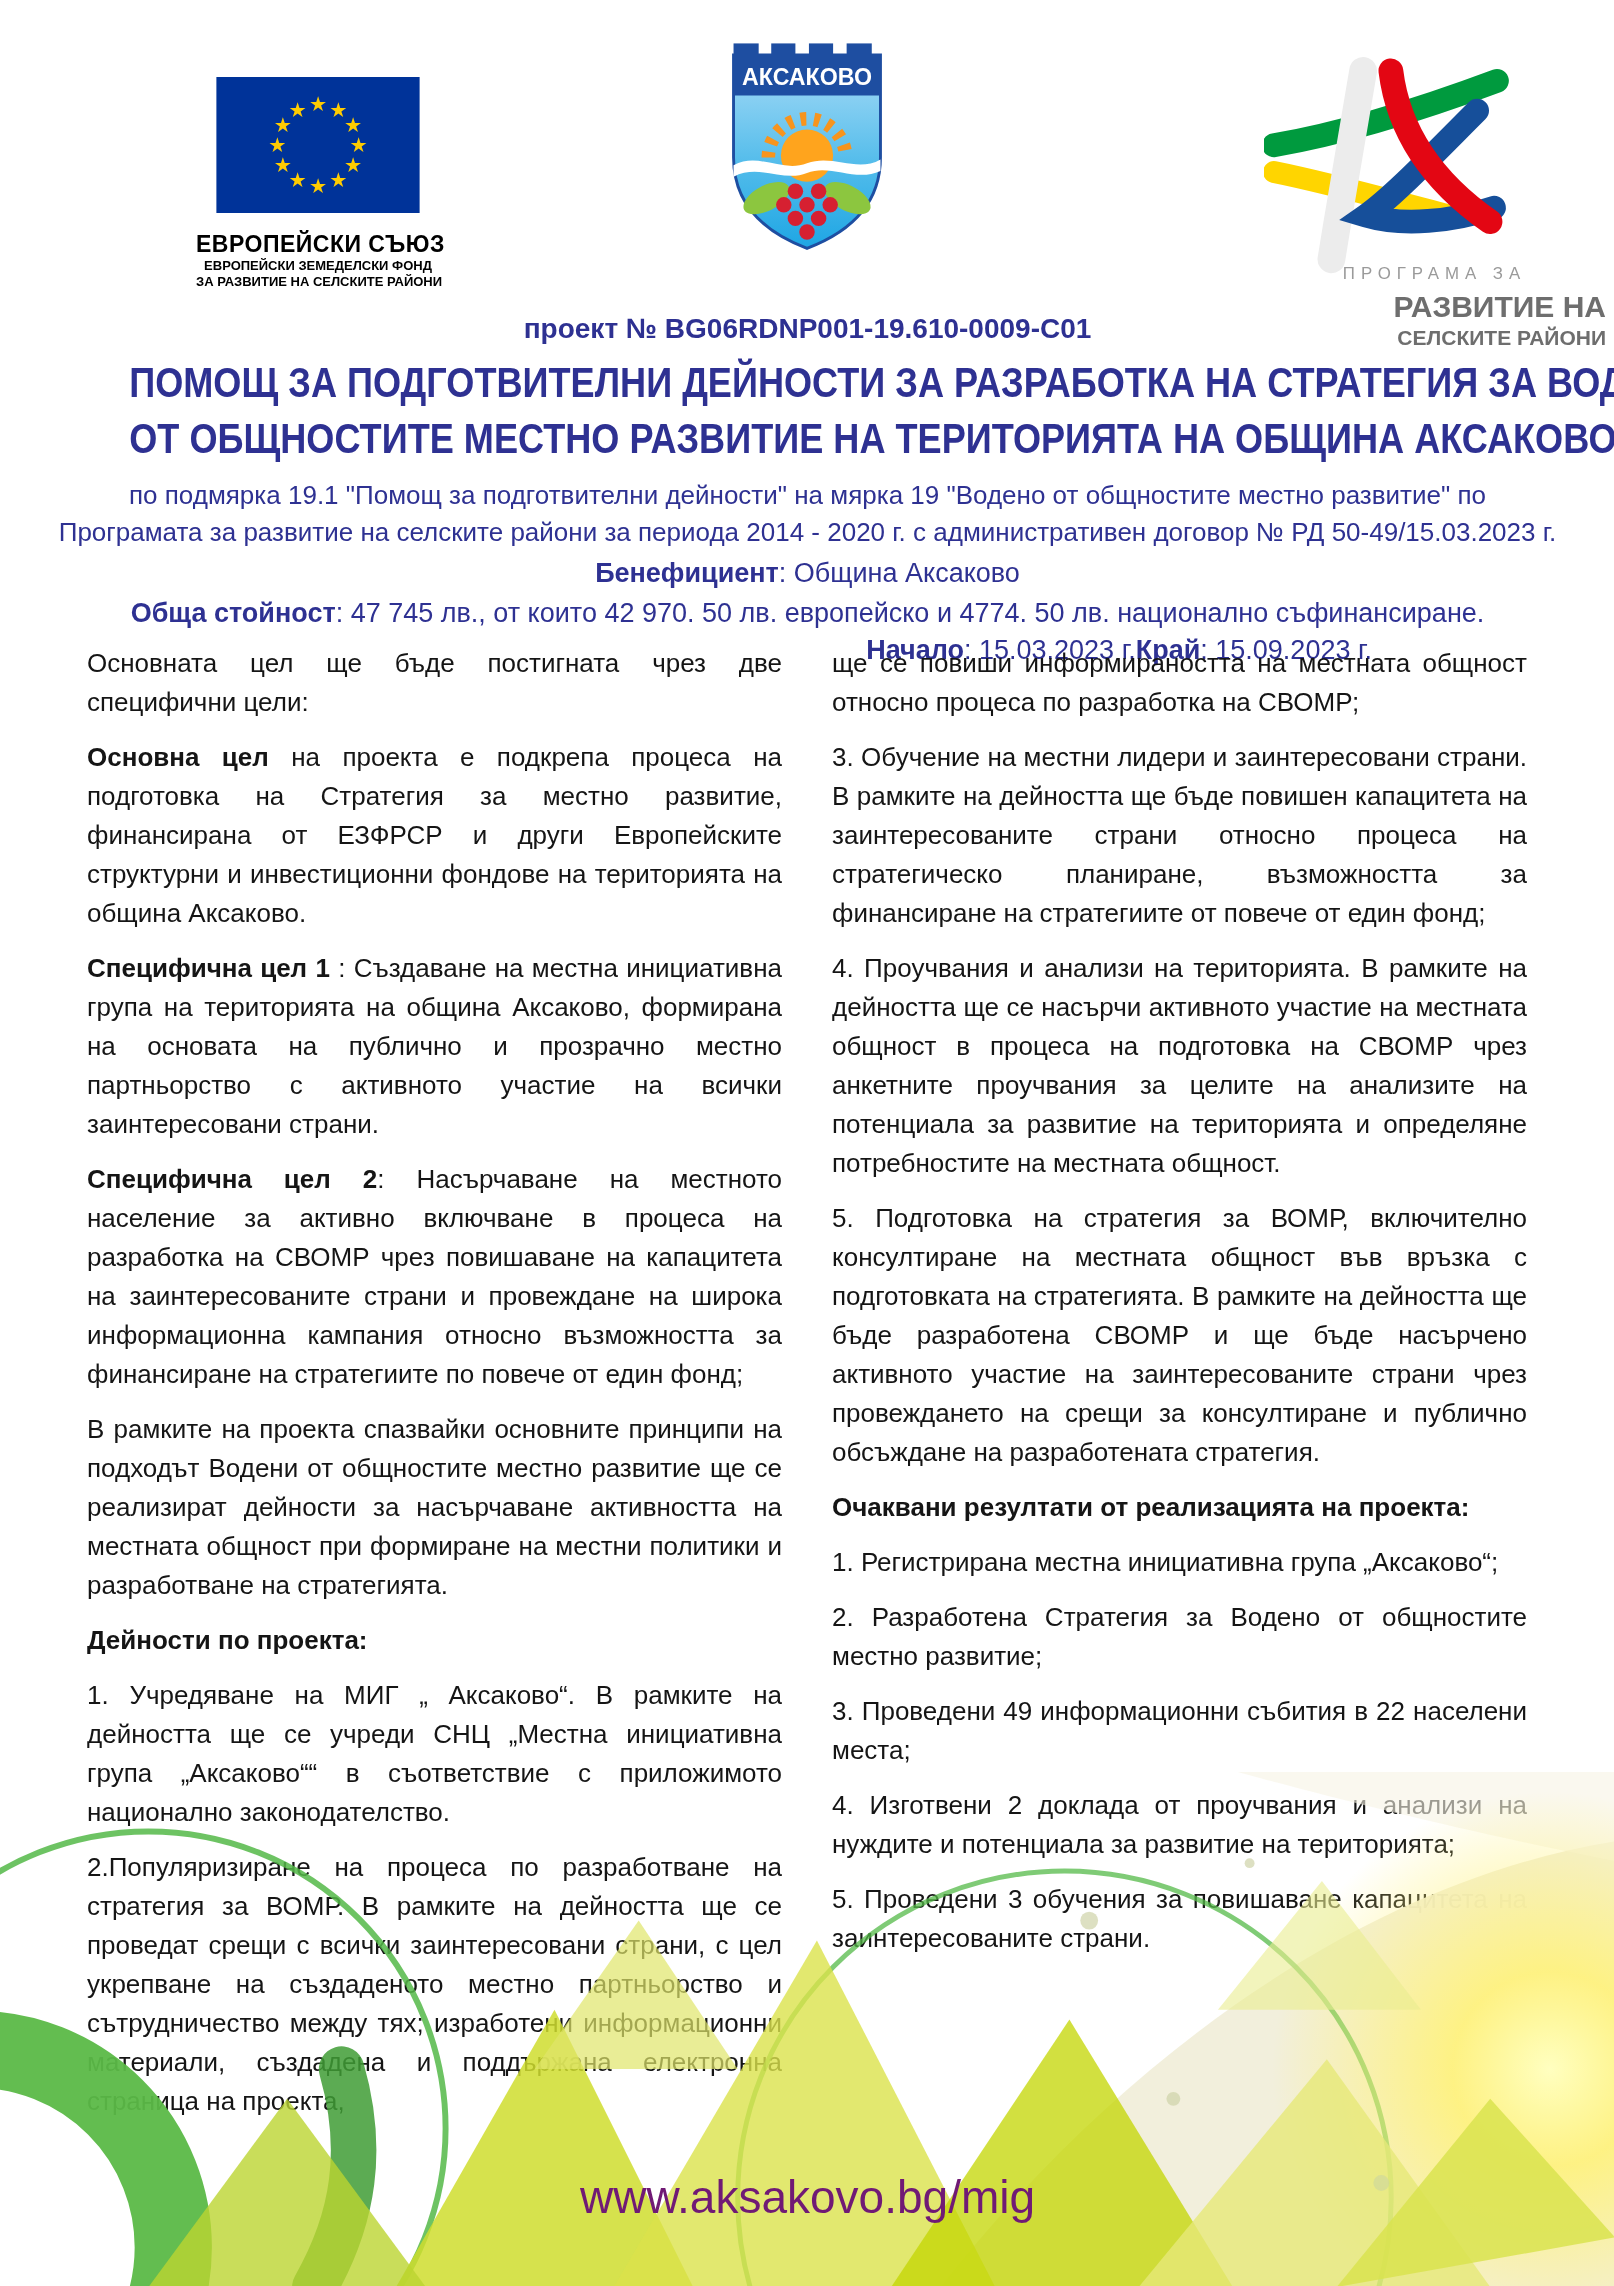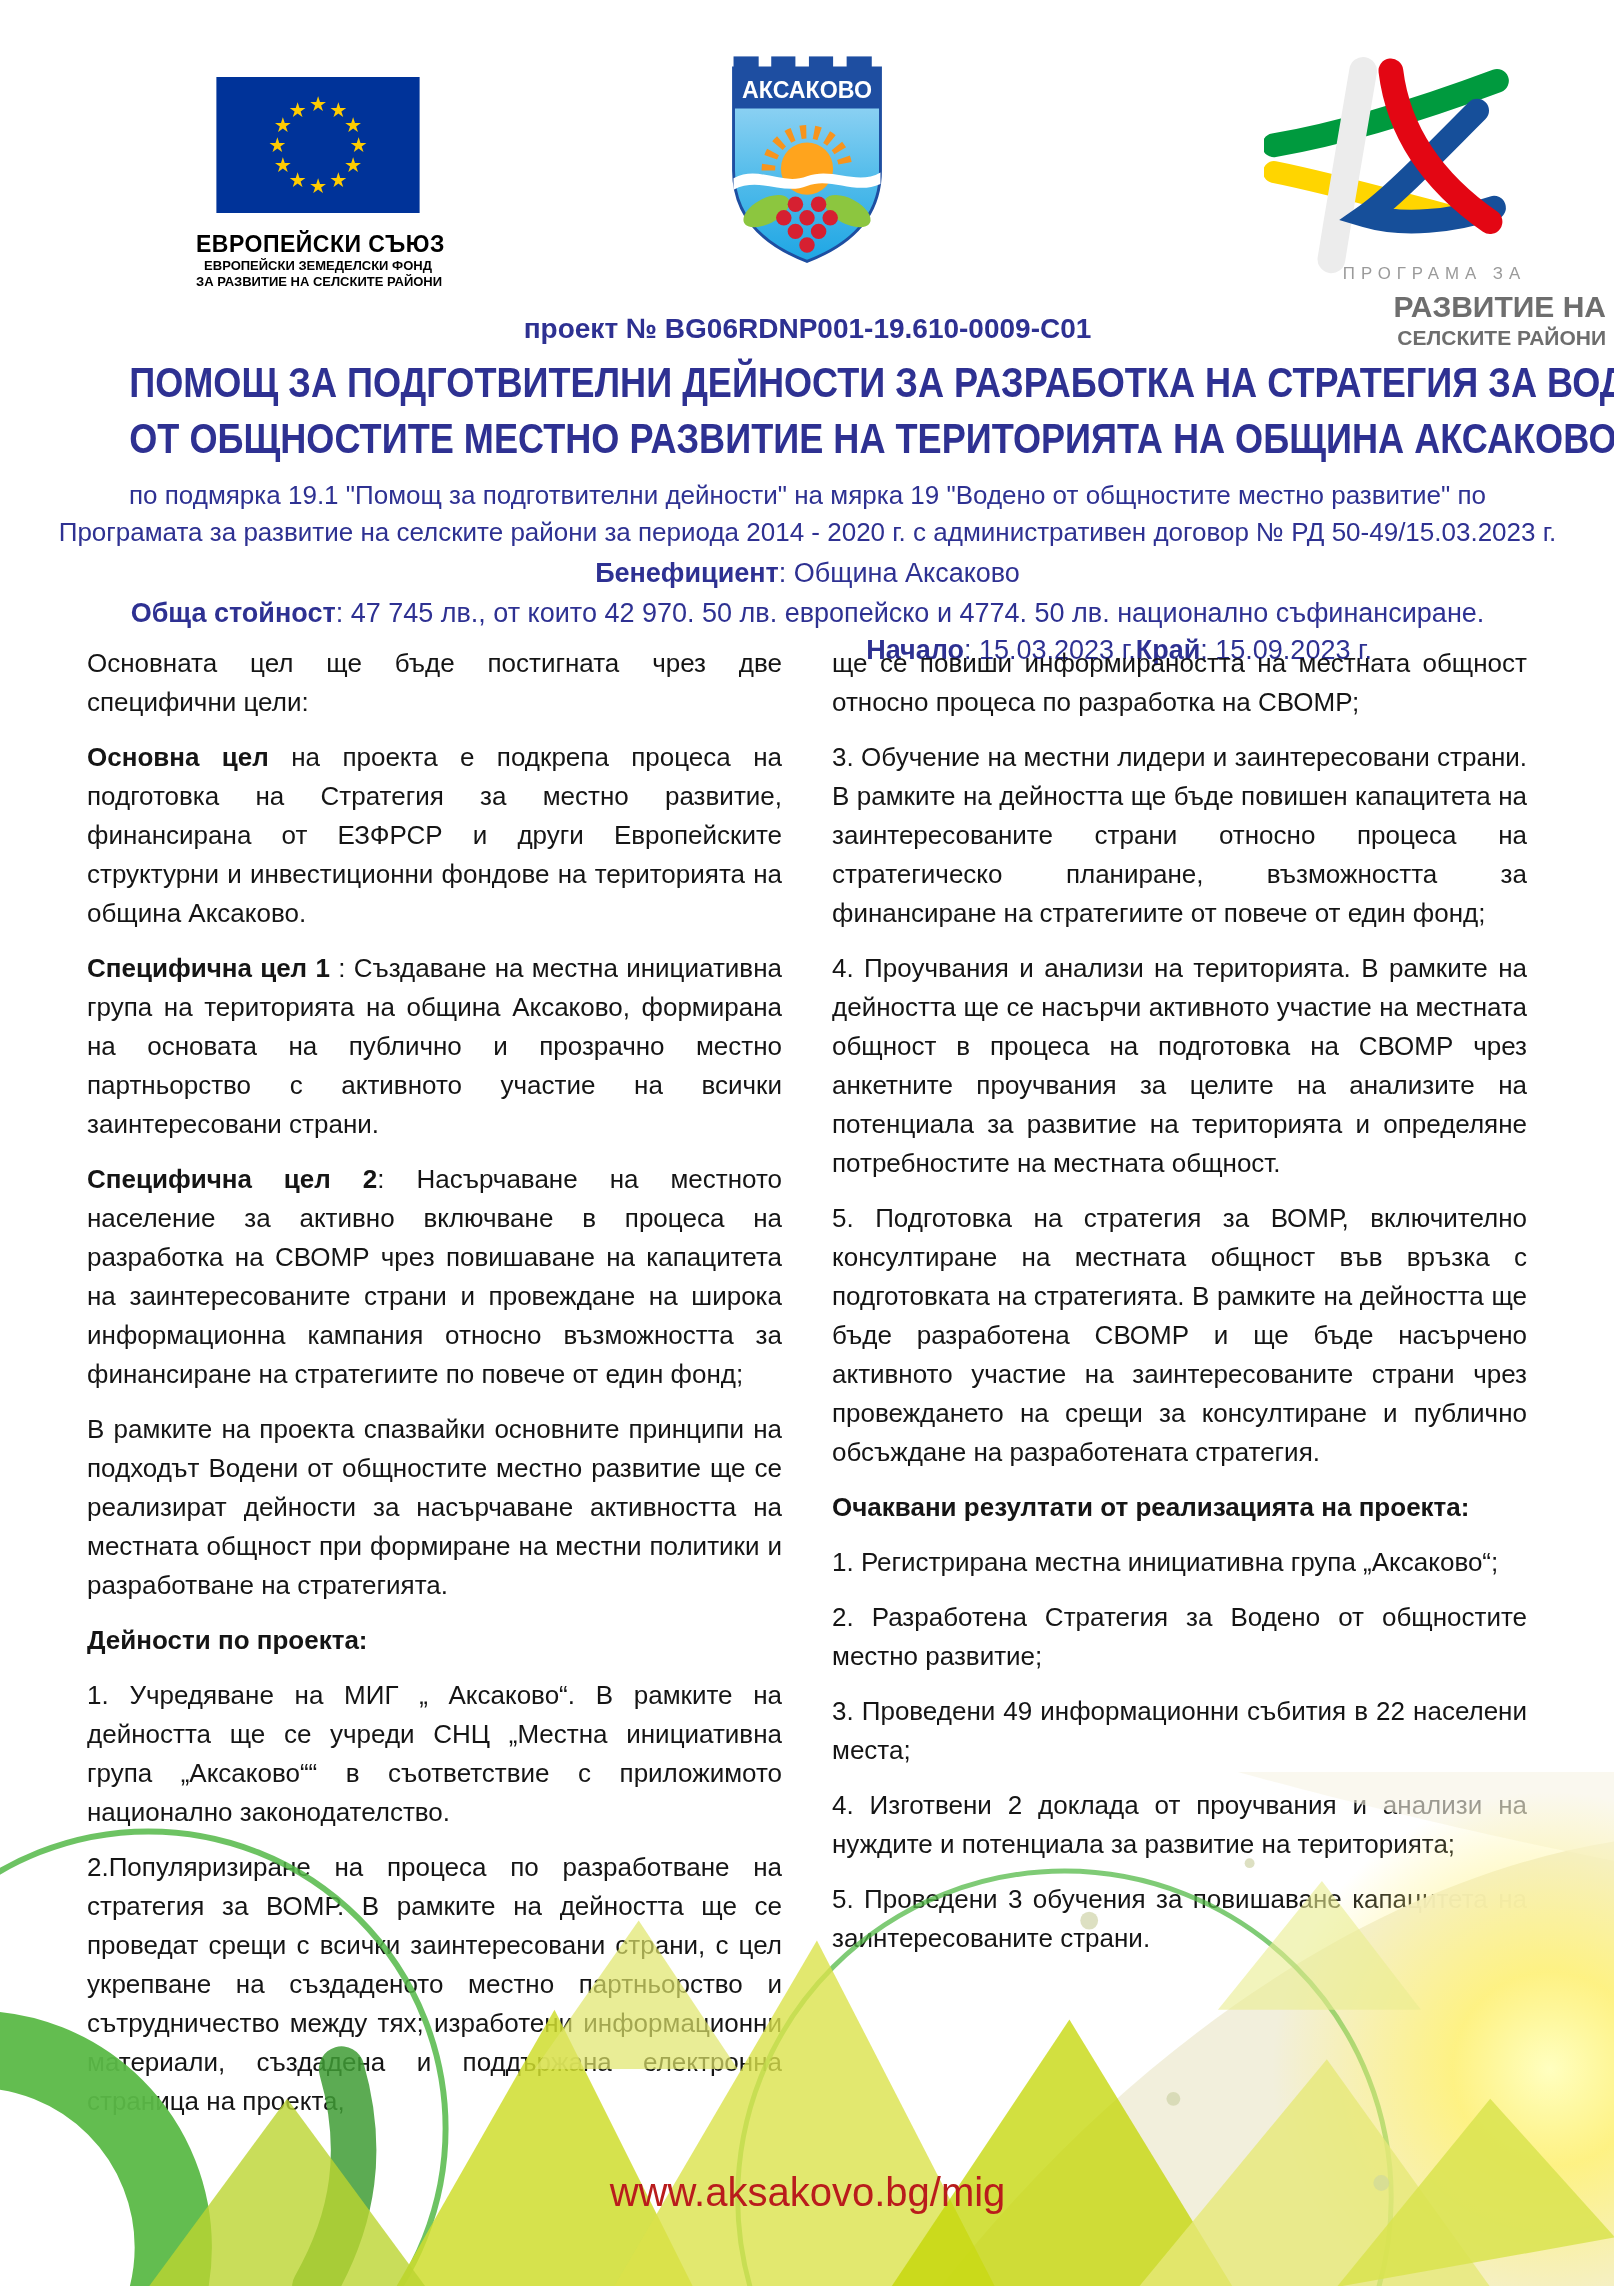"АКСАКОВО" .crest-block { top: 51px -> 38px }
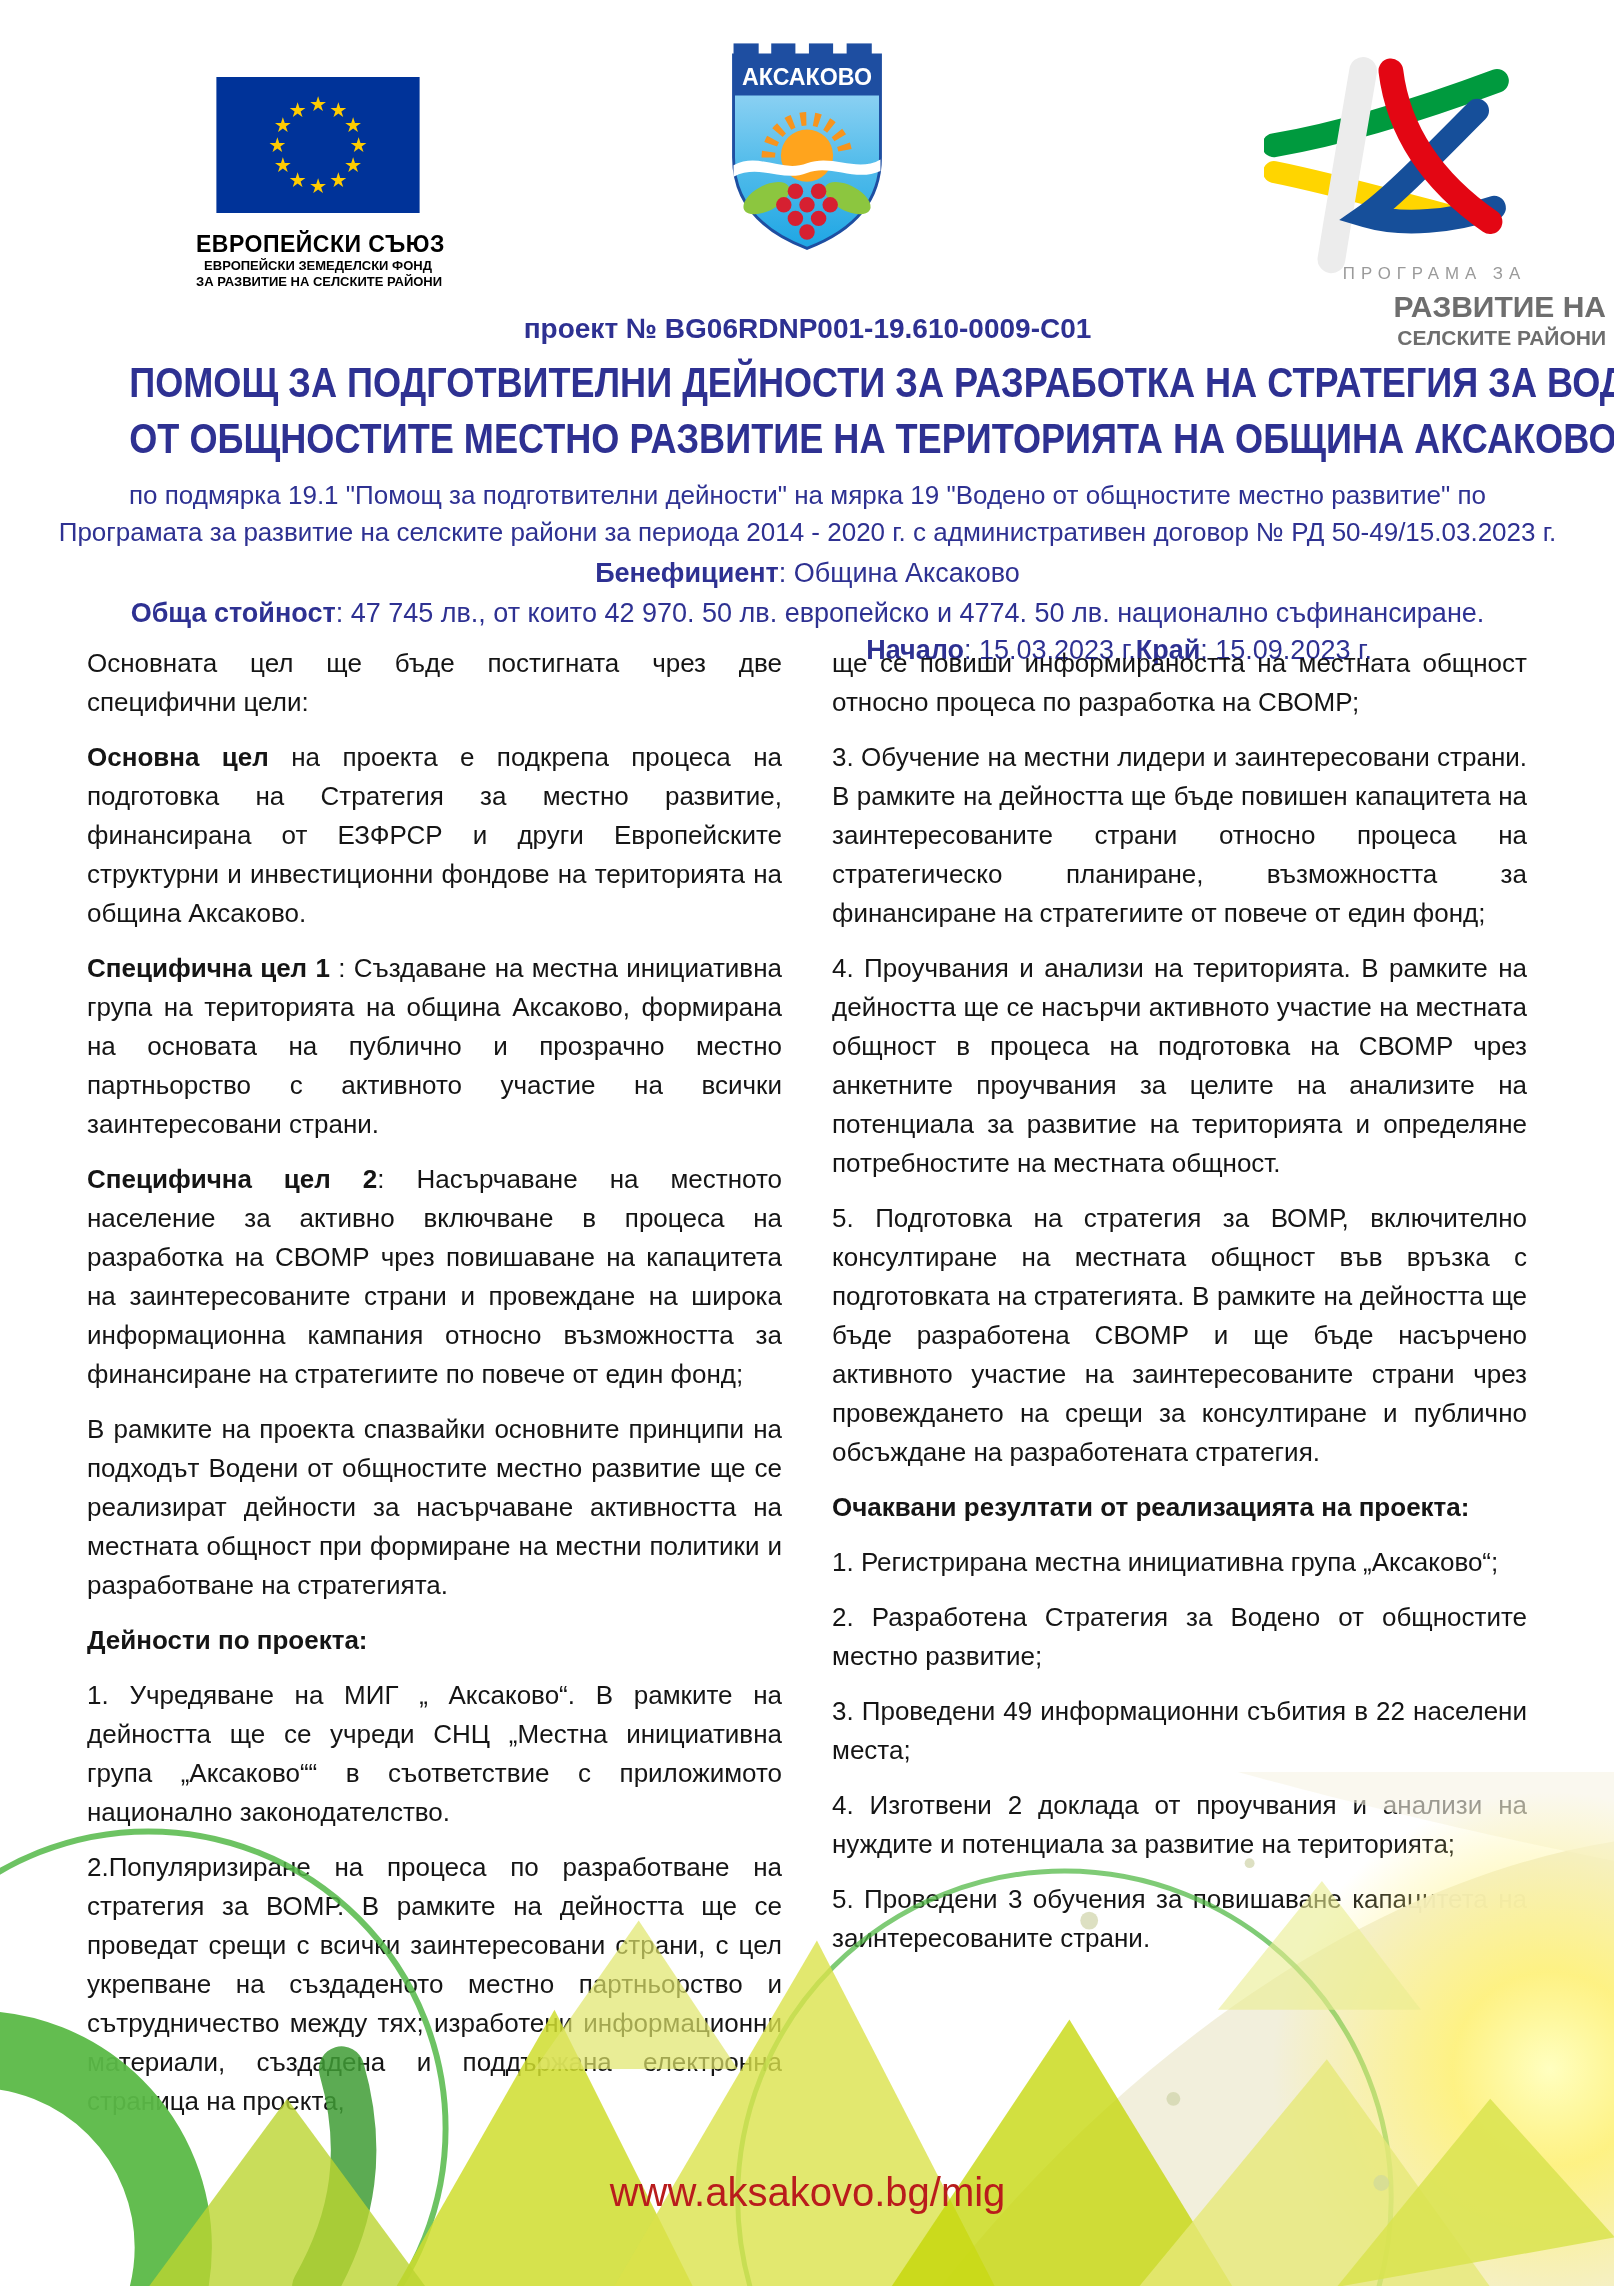"www.aksakovo.bg/mig" .site-url { color: #b91c1c -> #701a75; font-size: 40px -> 46px }
